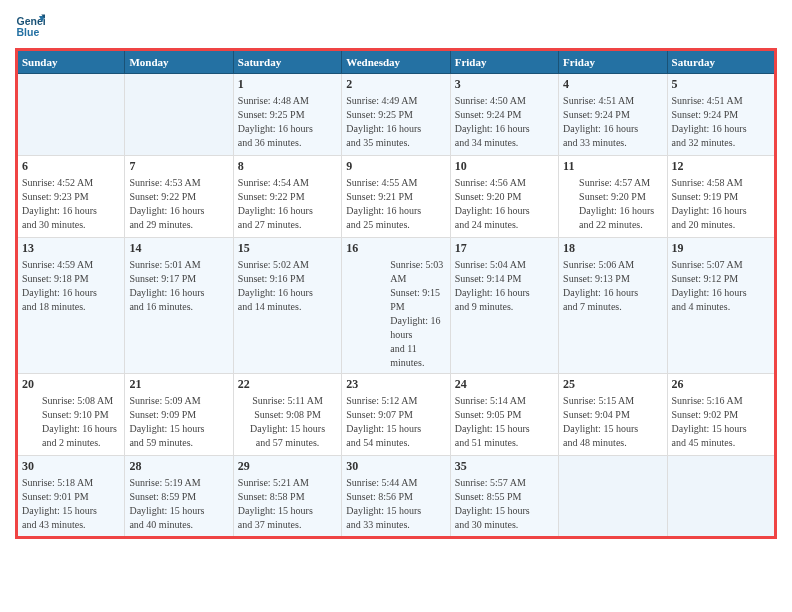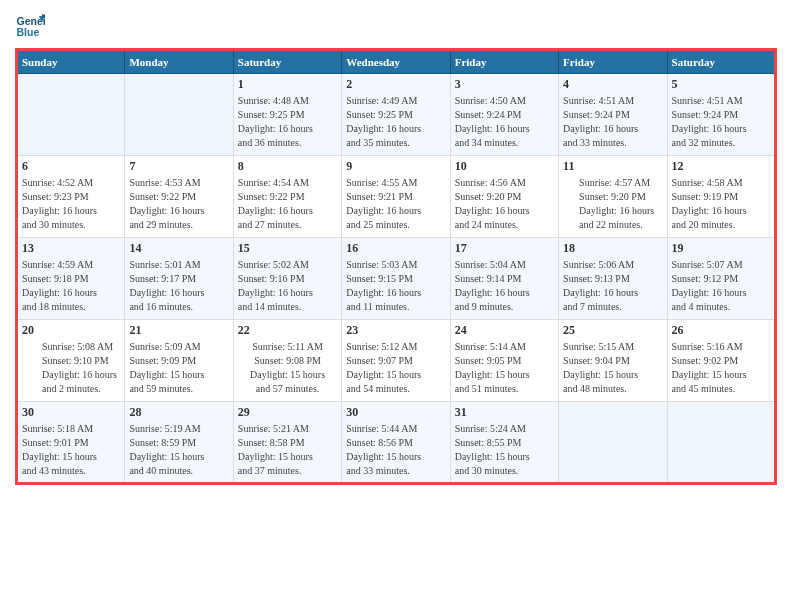"Sunrise: 5:03 AM" div.day-info { margin-left: none -> 44px }
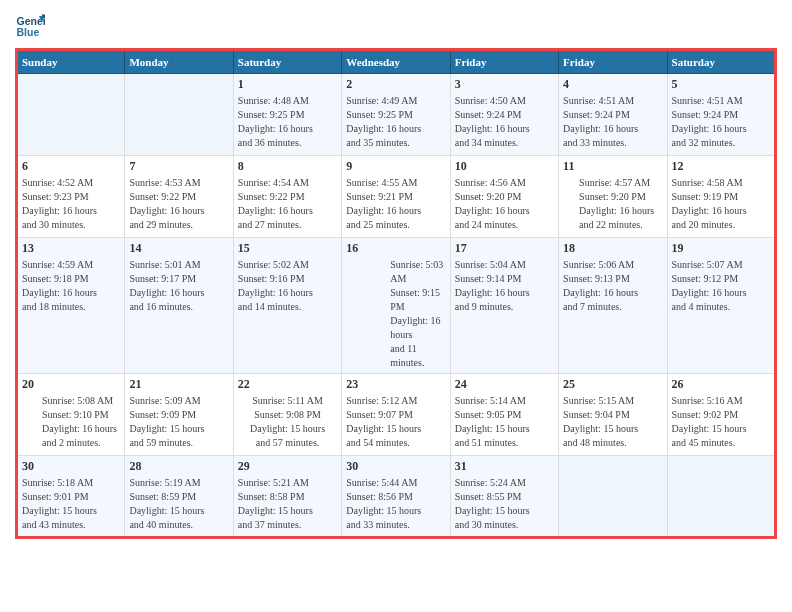"31" span.day-num { text: 31 -> 35 }
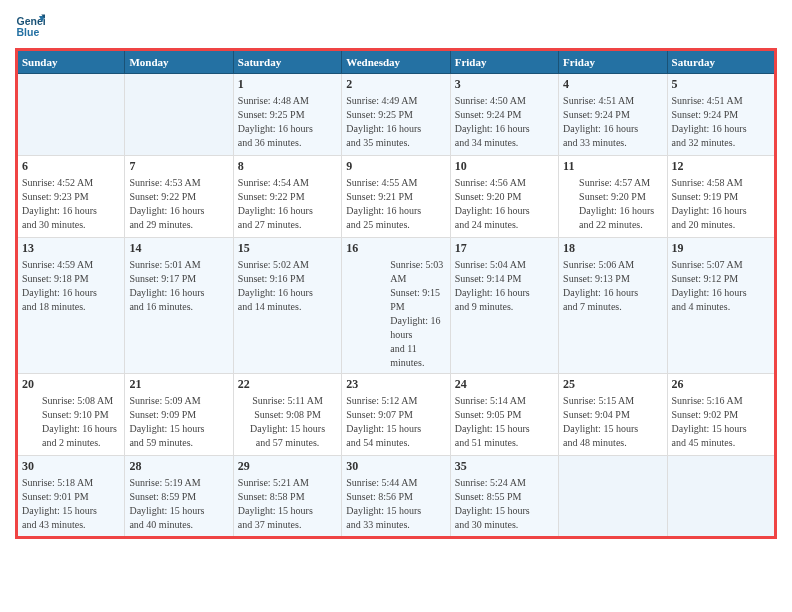"Sunrise: 5:24 AM" div.day-info { text: 5:24 -> 5:57 }
